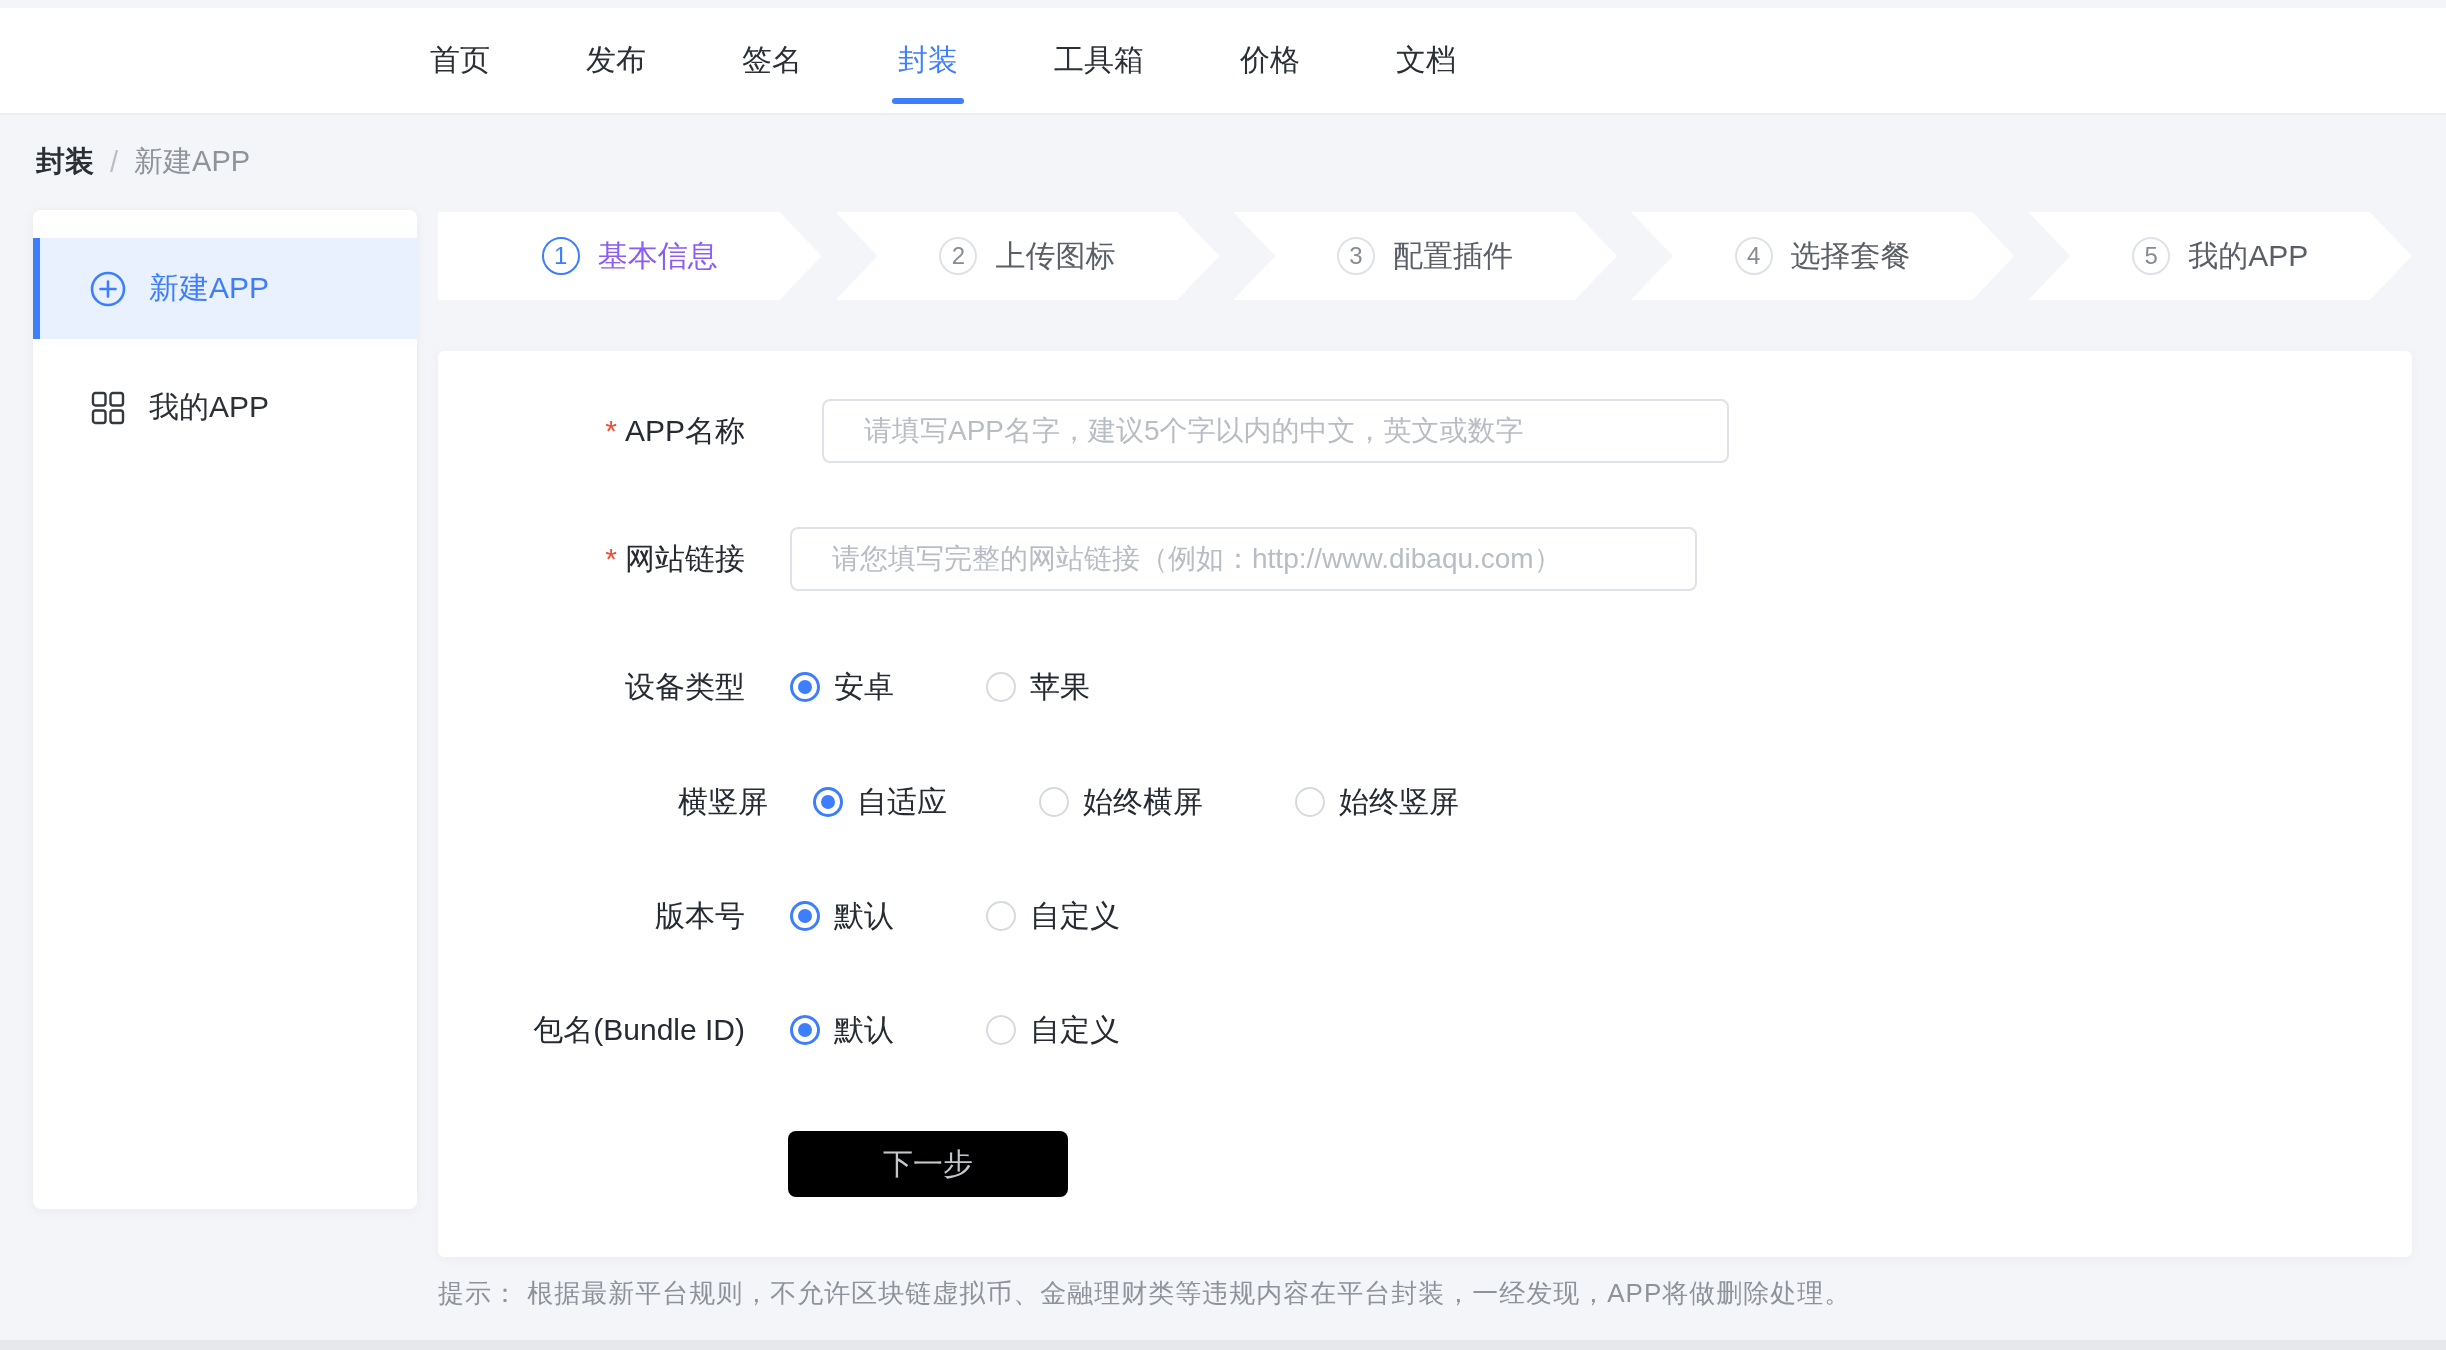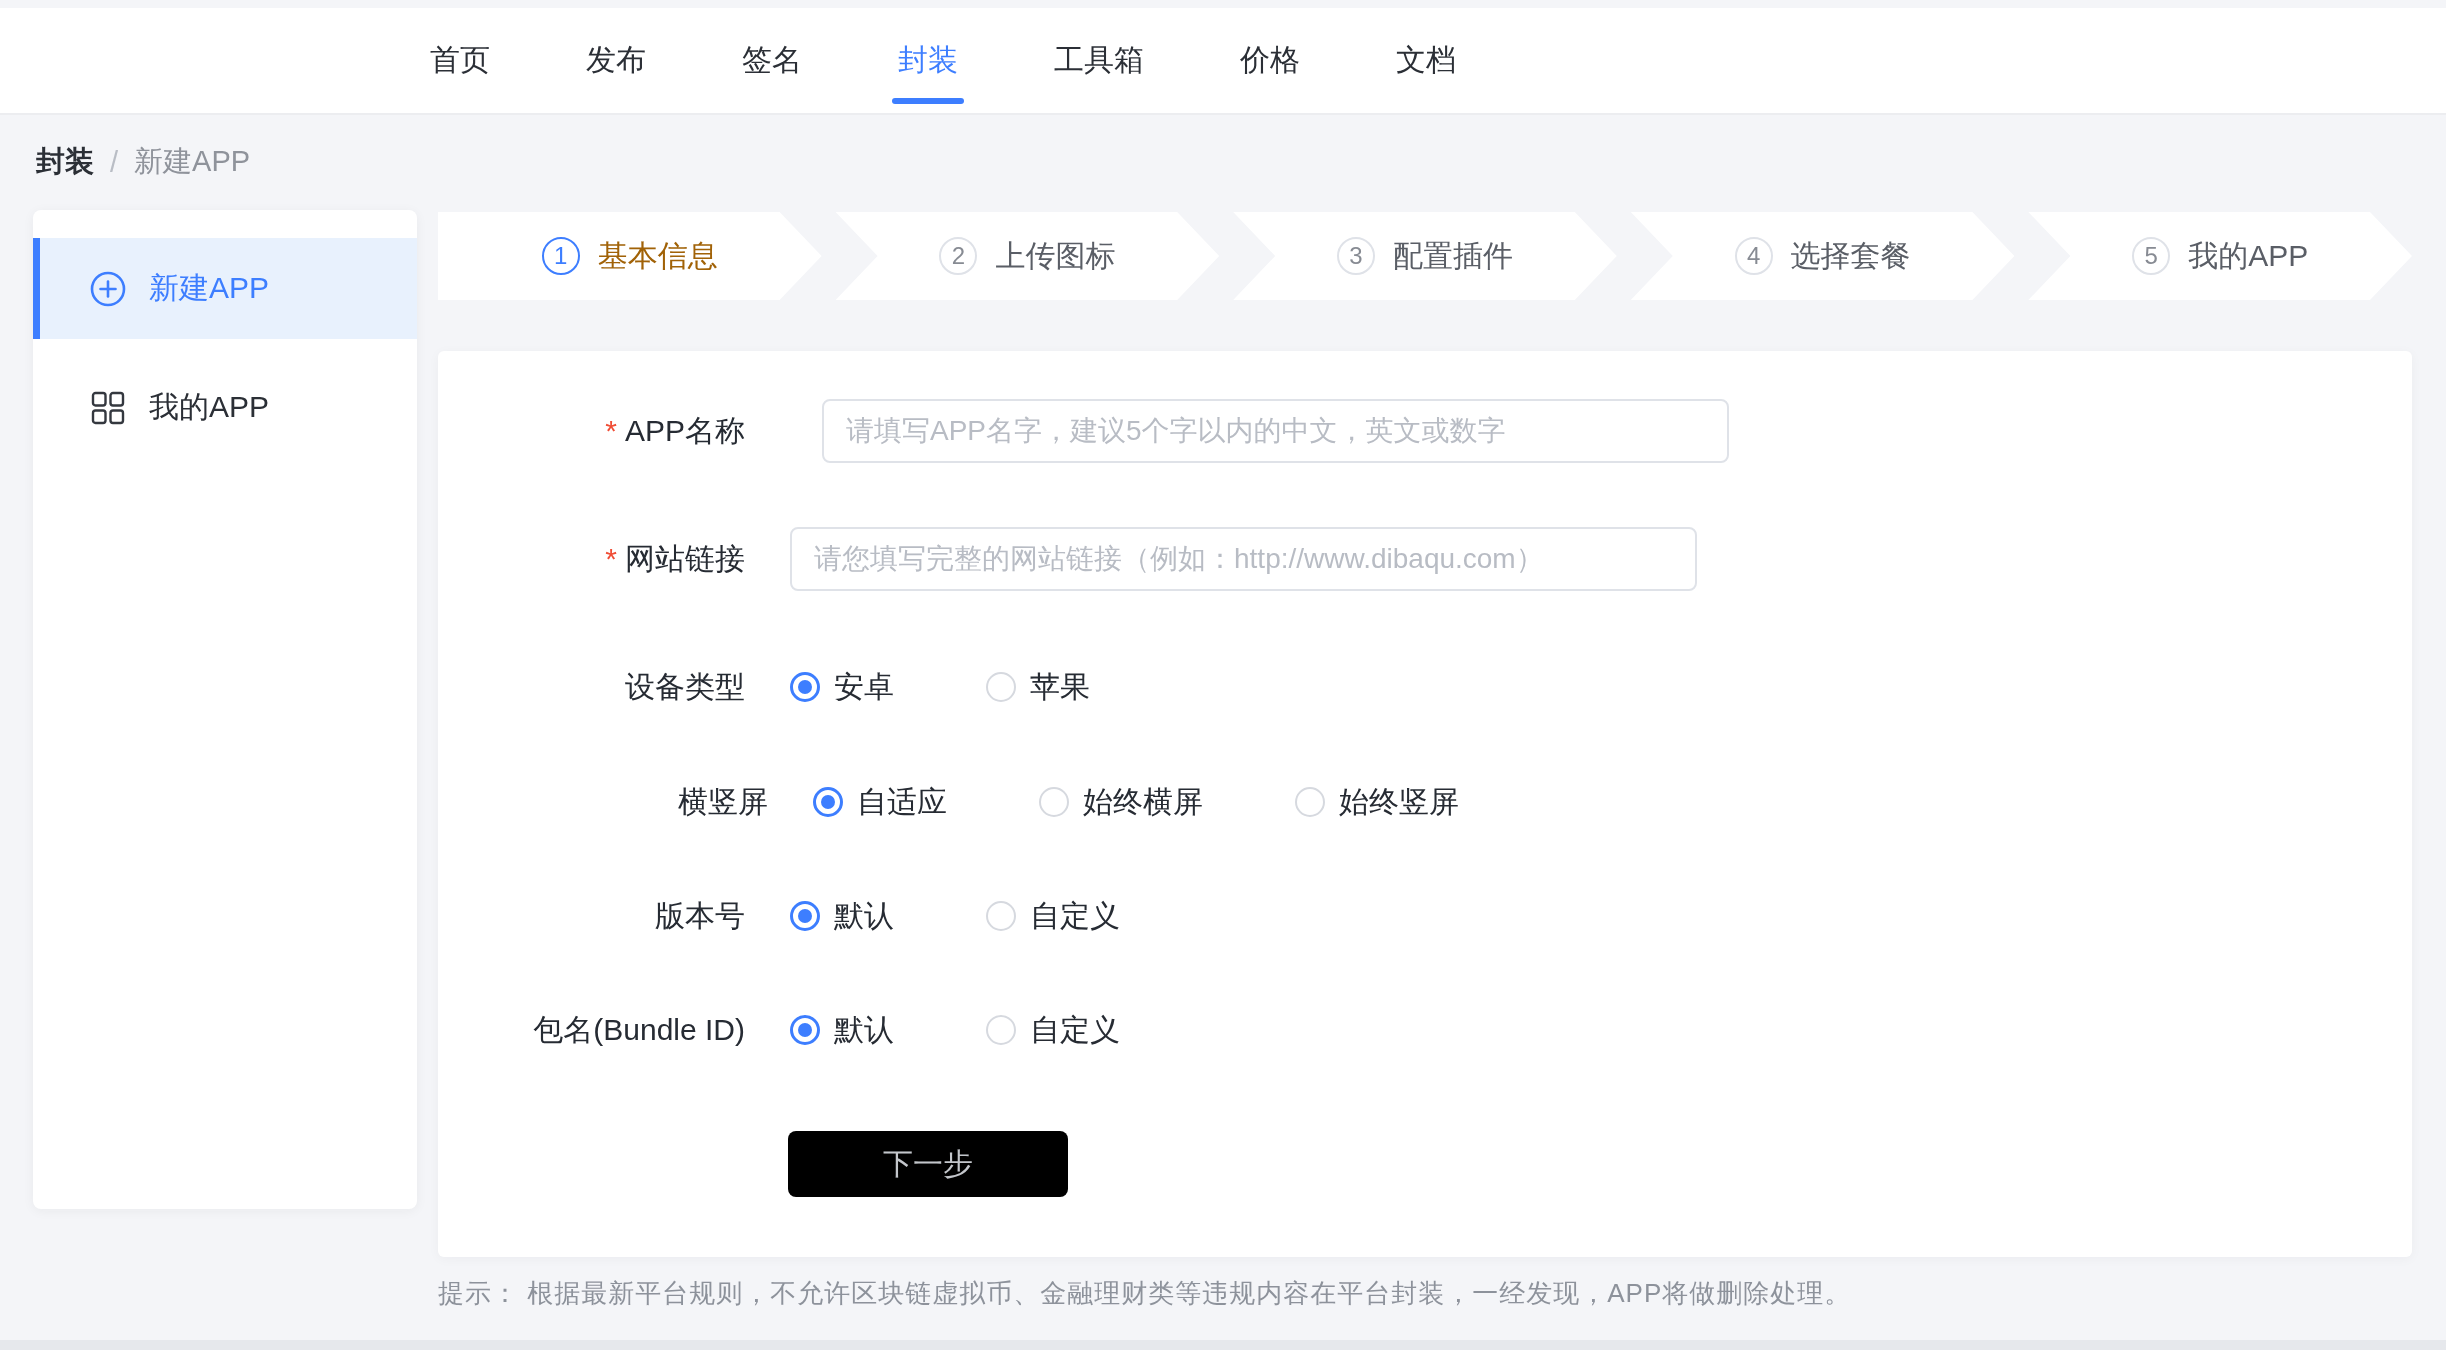"基本信息" .seg.active .step-label { color: #a16207 -> #8b5cf6 }
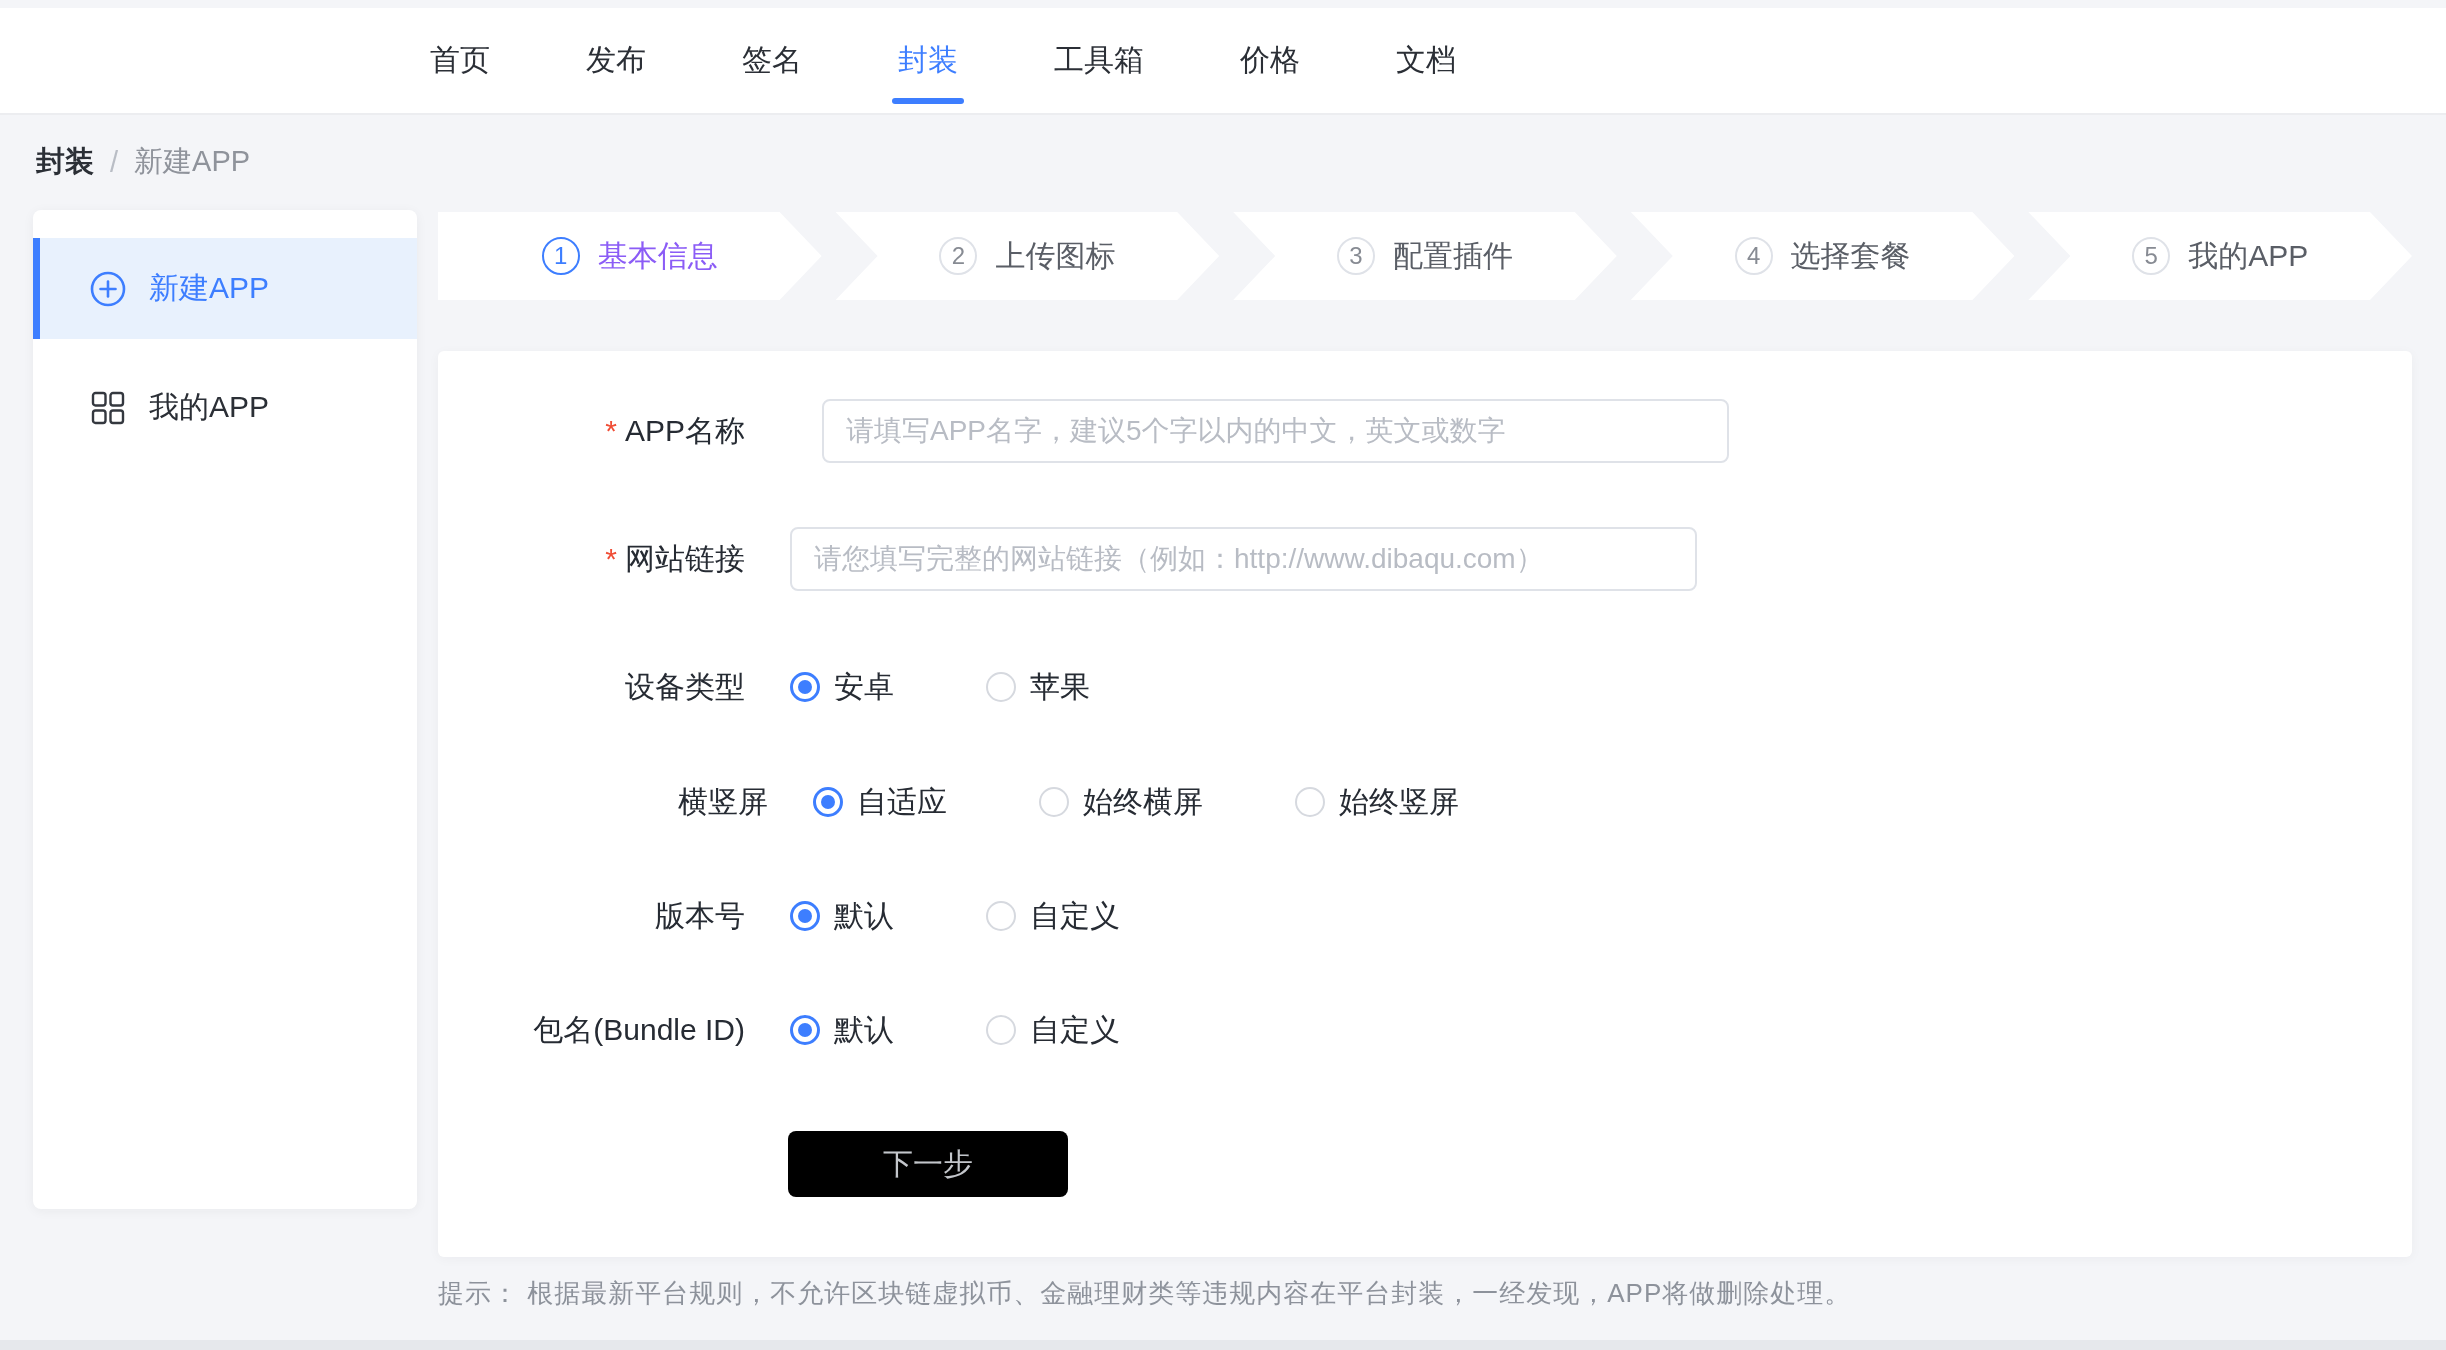"请填写APP名字，建议5个字以内的中文，英文或数字" .tinput { padding: 0 22px -> 0 40px }
